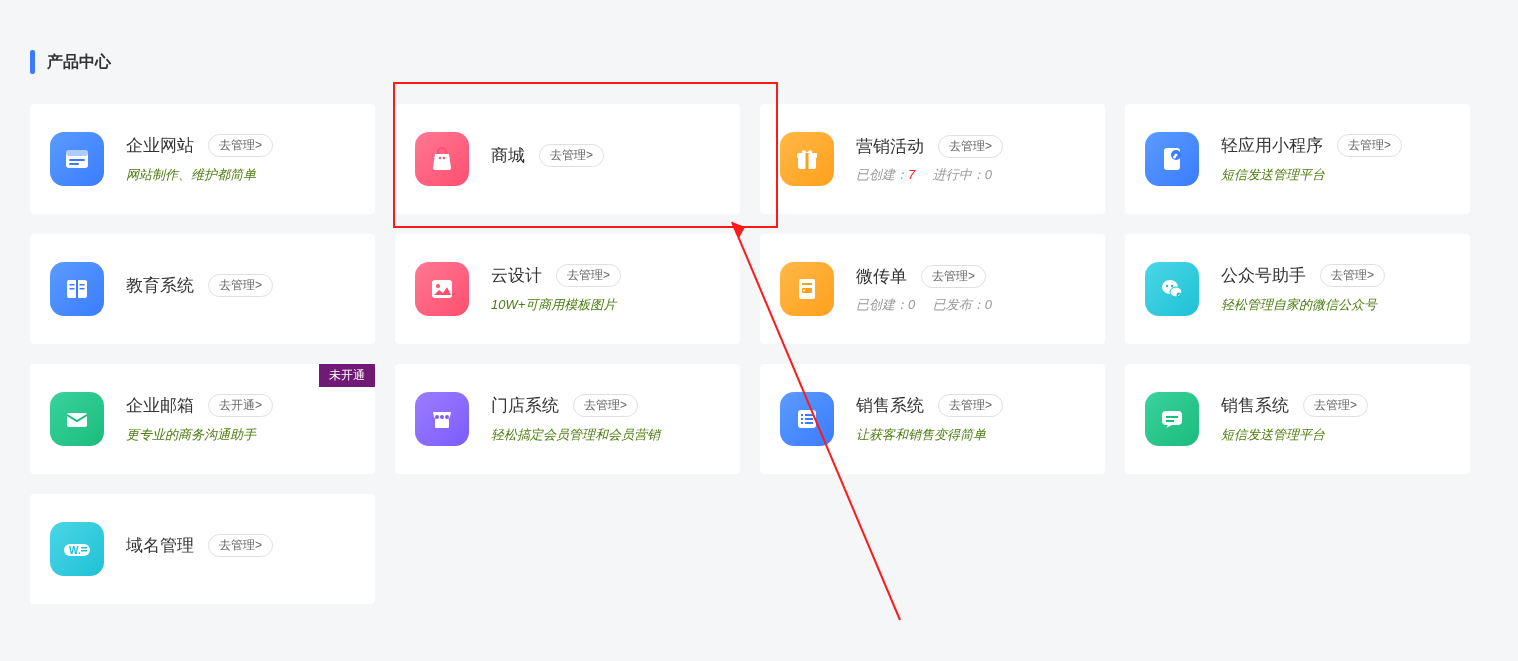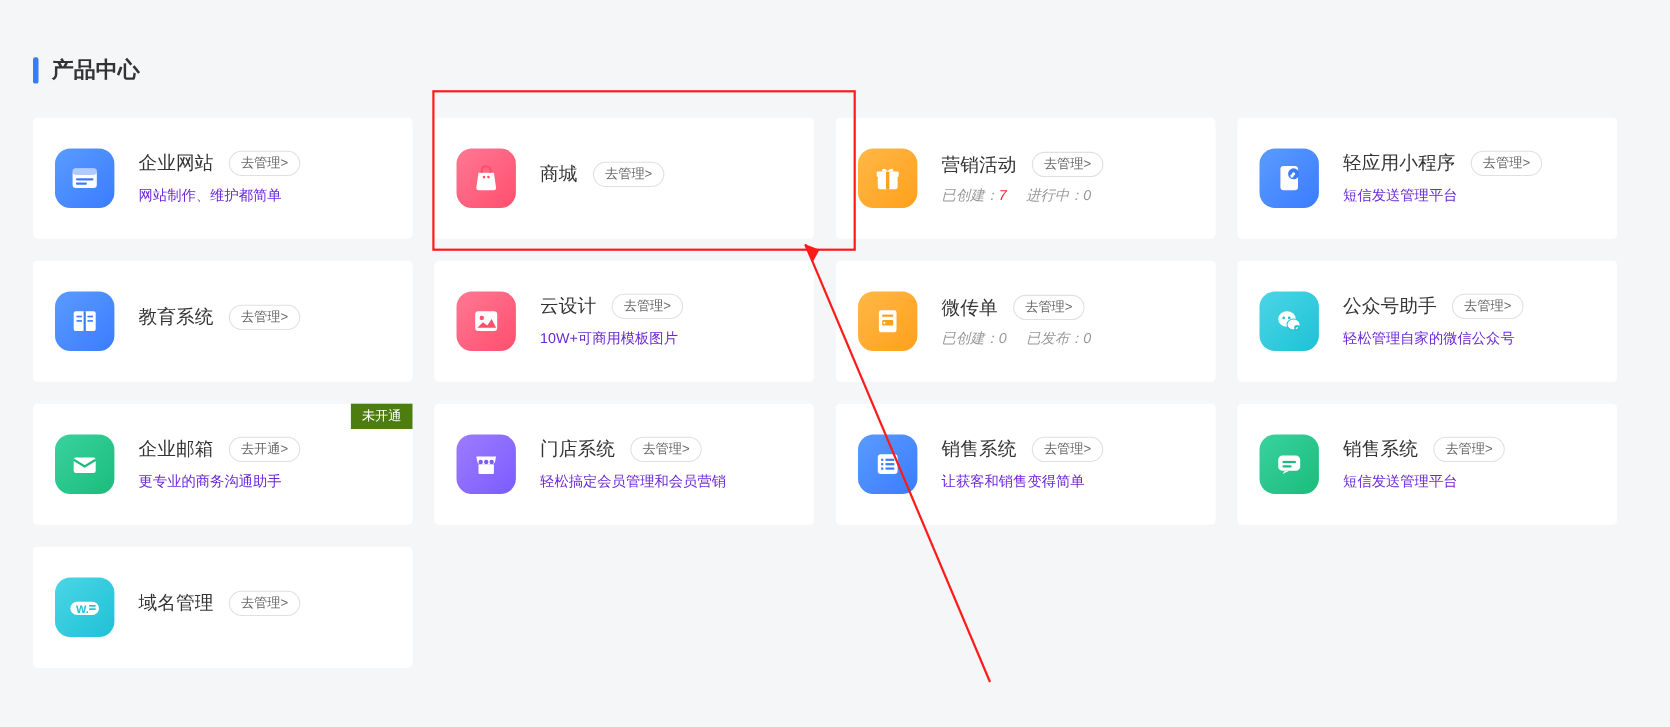"产品中心" .section-title { font-size: 20px -> 16px }
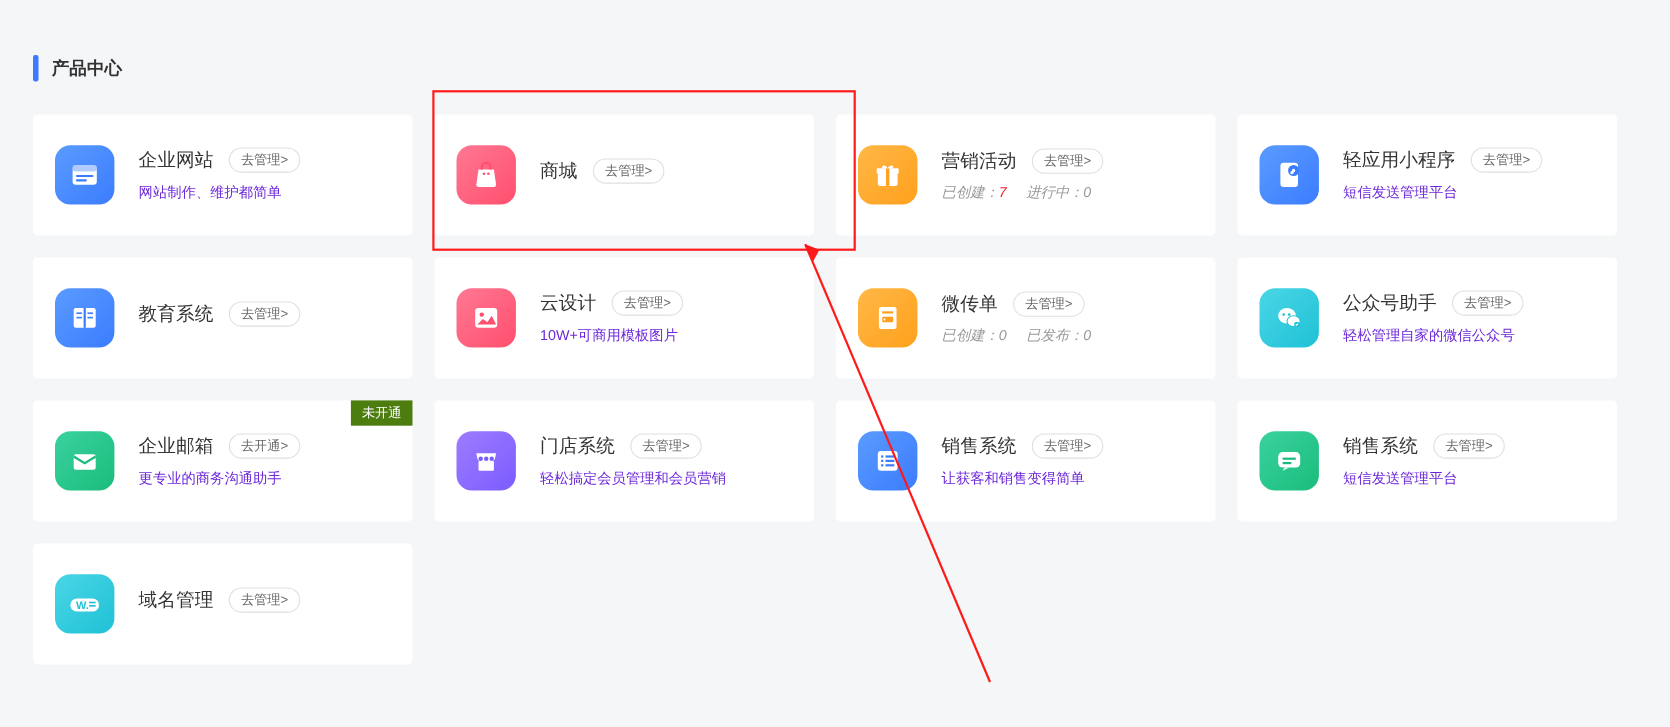"网站制作、维护都简单" .card-desc { color: #6d28d9 -> #4d7c0f; font-style: none -> italic }
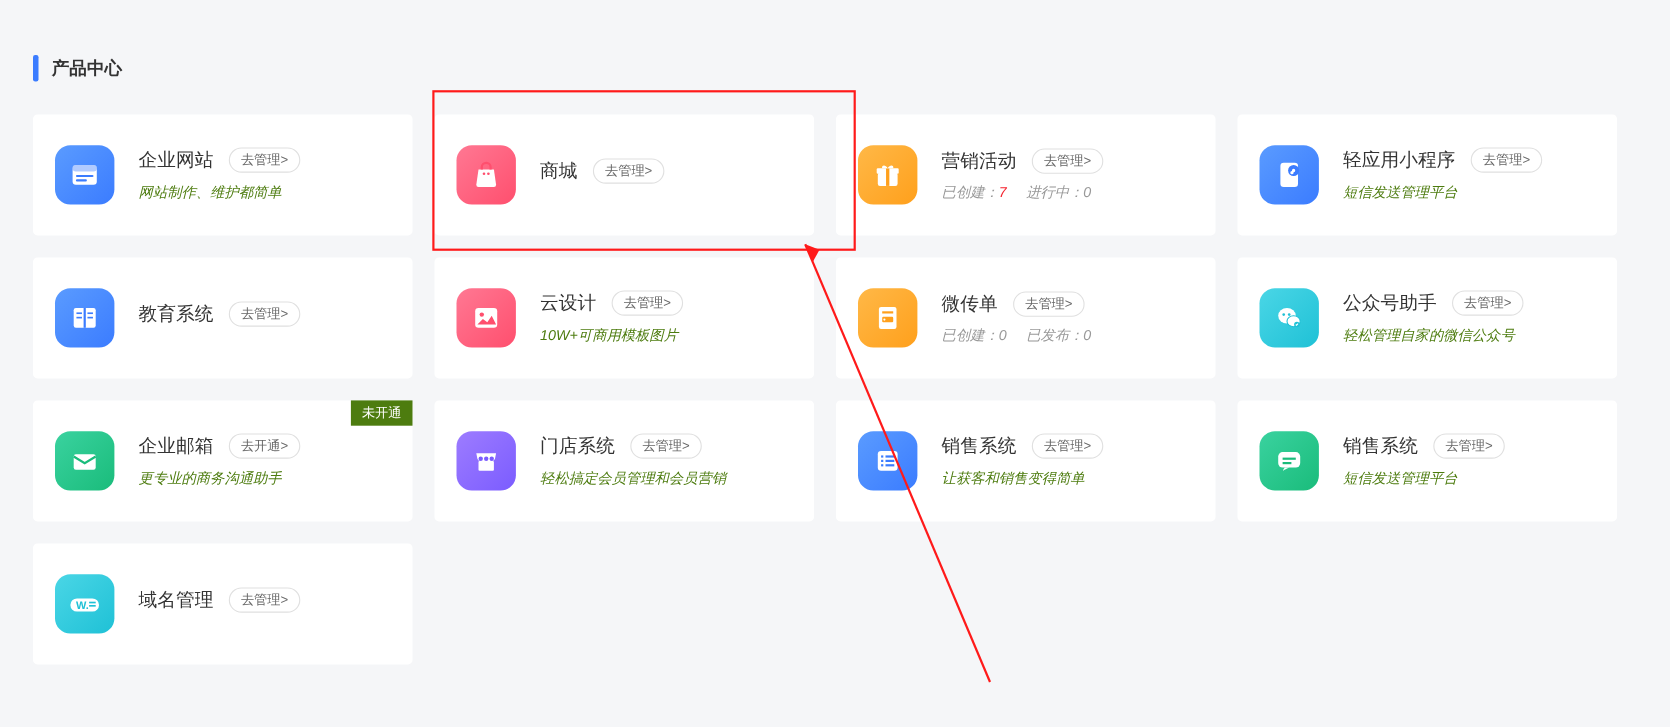"未开通" .corner-tag { background: #4d7c0f -> #701a75 }
